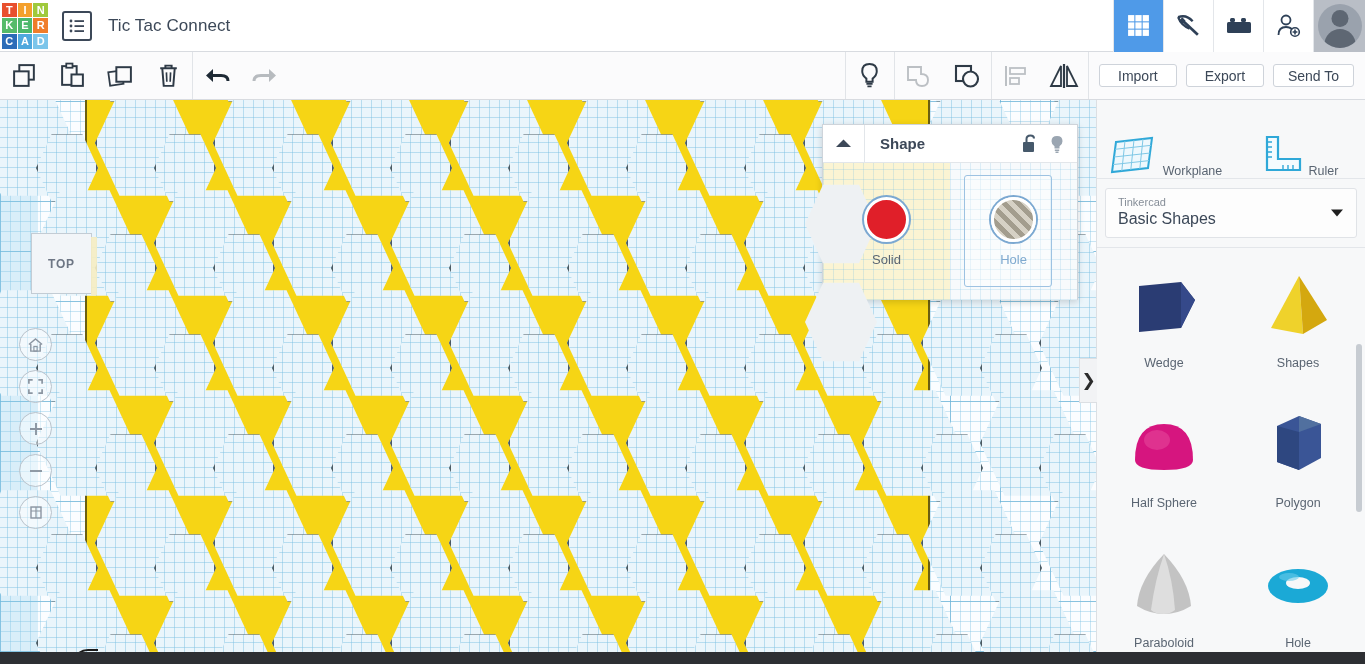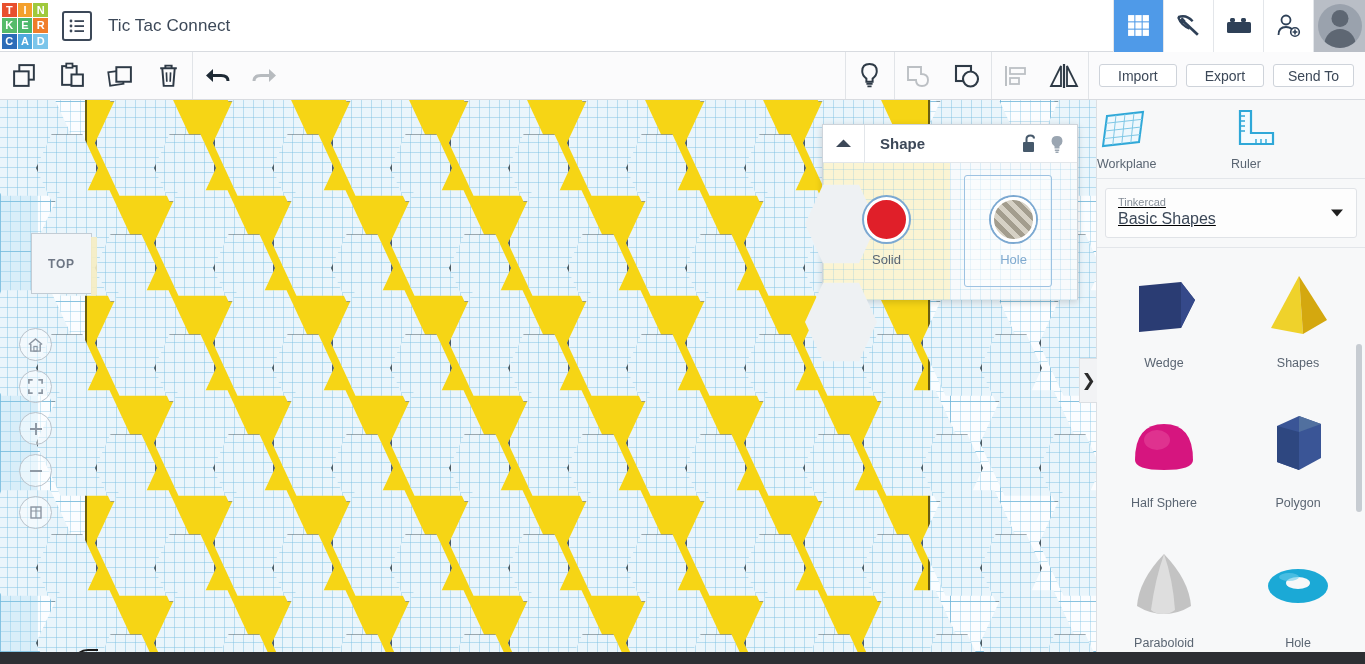"Workplane" .sb-tool { align-items: flex-start -> flex-end; flex-direction: column -> row }
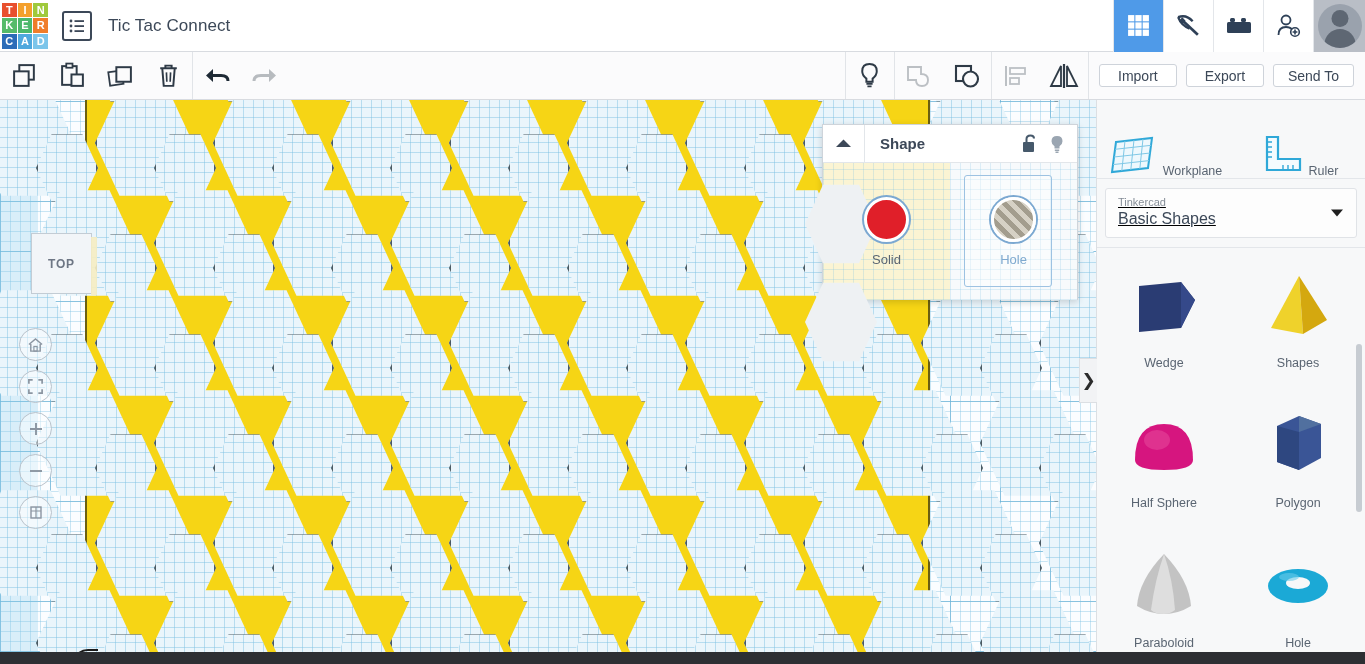"Tinkercad" .sb-drop-wrap { text-decoration: underline -> none }
